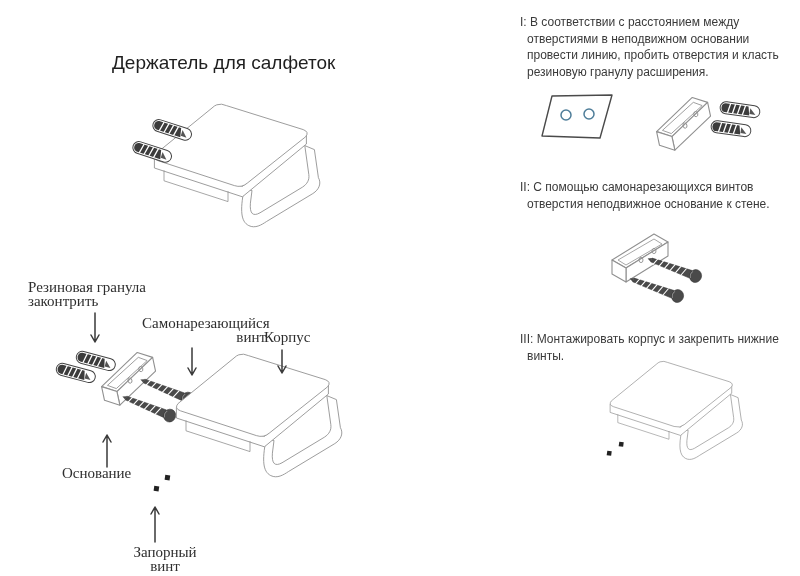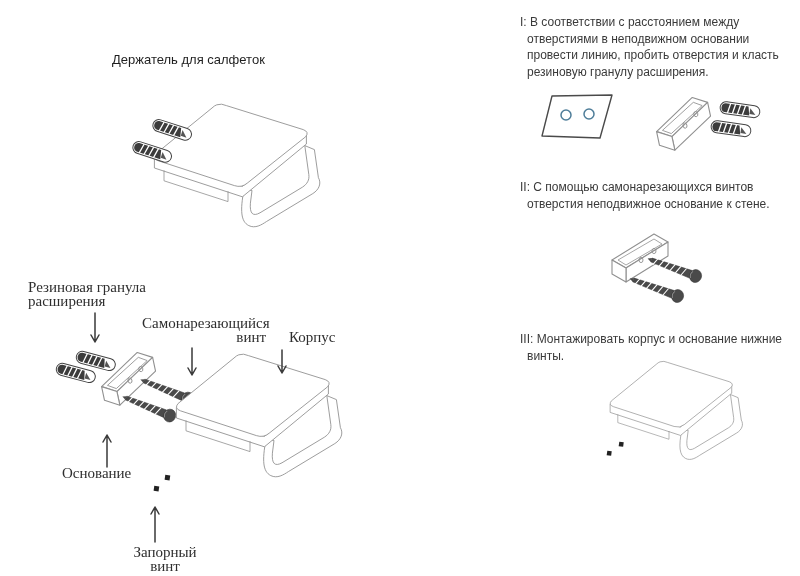"Держатель для салфеток" #product-title { font-size: 13px -> 19px }
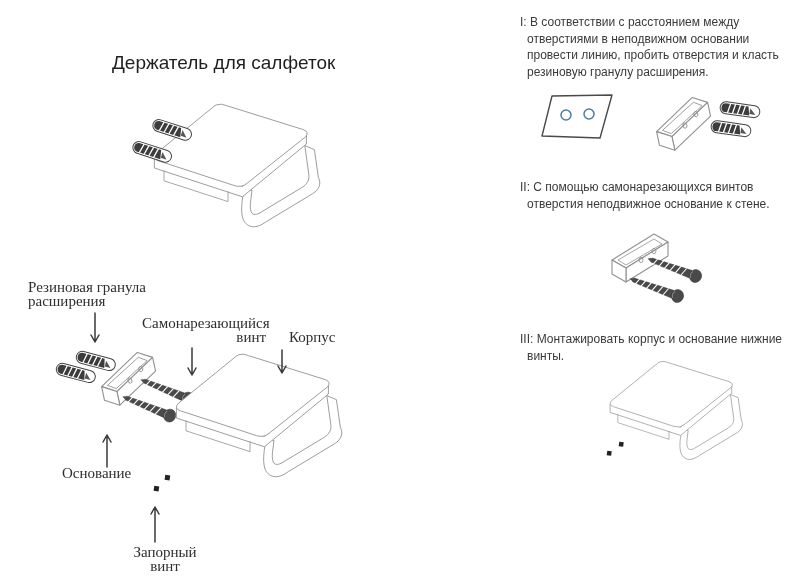"расширения" div { text: расширения -> законтрить }
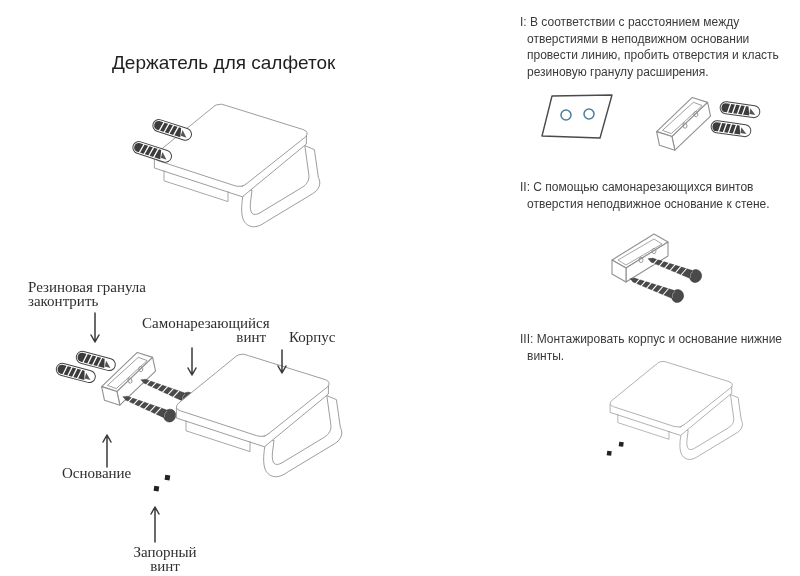"Корпус" #label-body { padding-left: 25px -> none }
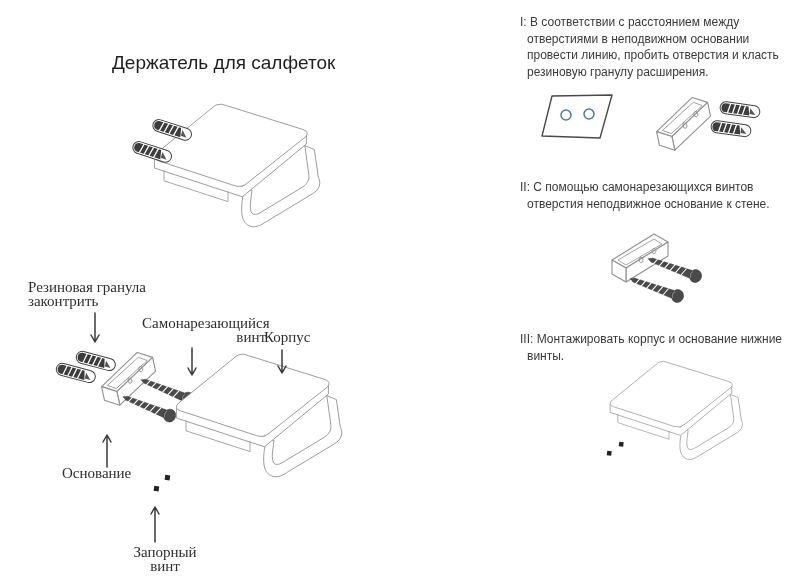"III: Монтажировать корпус и основание" div.abs { text: основание -> закрепить }
